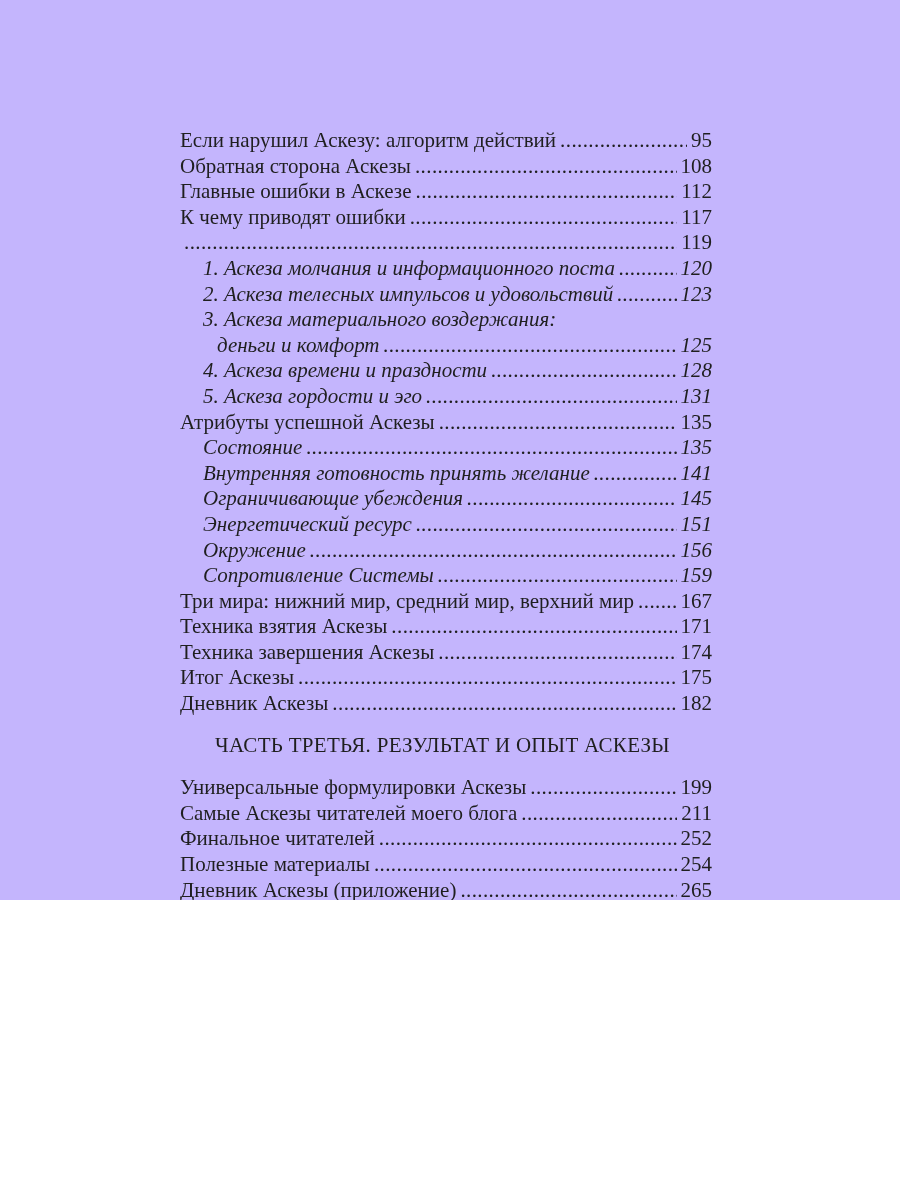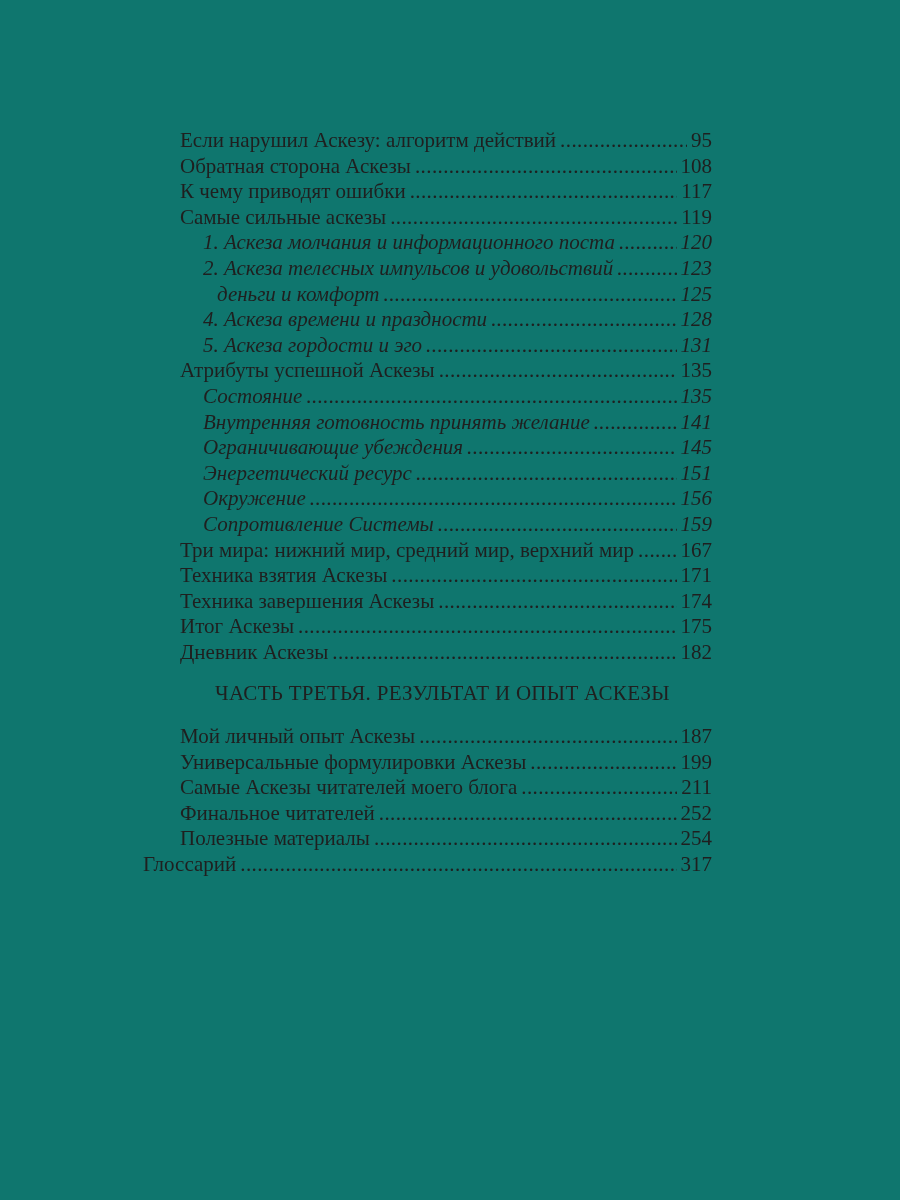"Если нарушил Аскезу: алгоритм действий" .page { background: #0f766e -> #c4b5fd; height: 1200px -> 900px }
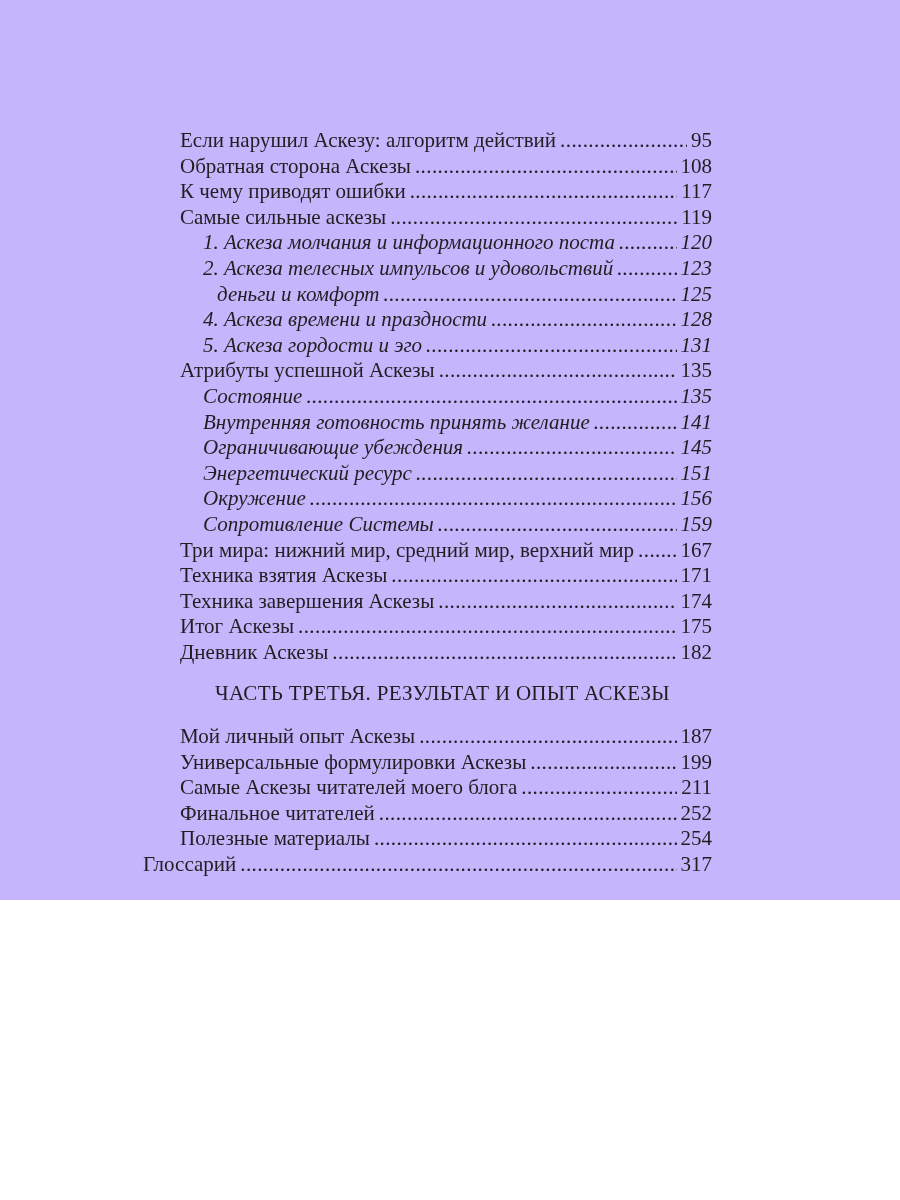"Главные ошибки в Аскезе" div.row { html: none -> <div> <span>Главные ошибки в Аскезе</span> <span></span> <span>112</span> </div> }
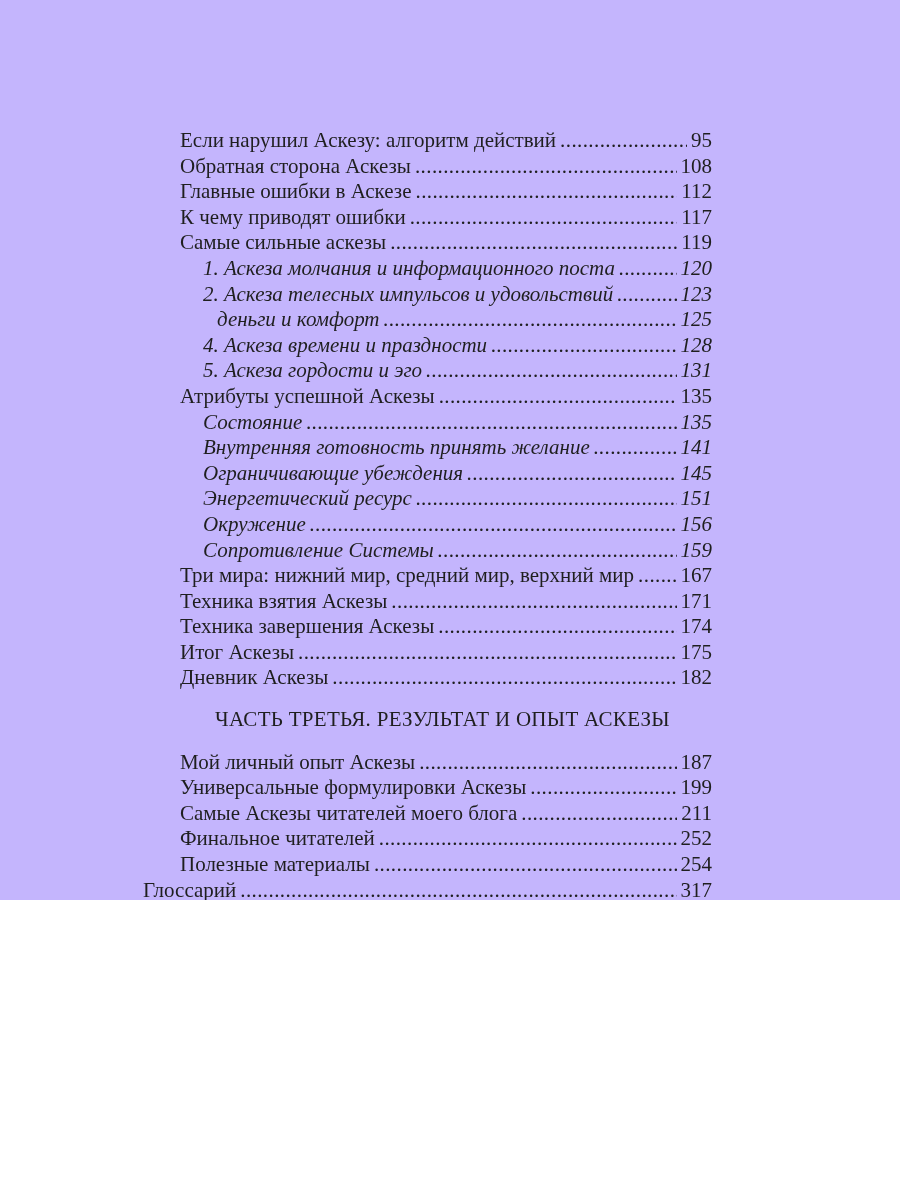"Самые сильные аскезы" span.label { html: <span>Самые сильные аскезы</span> -> none }
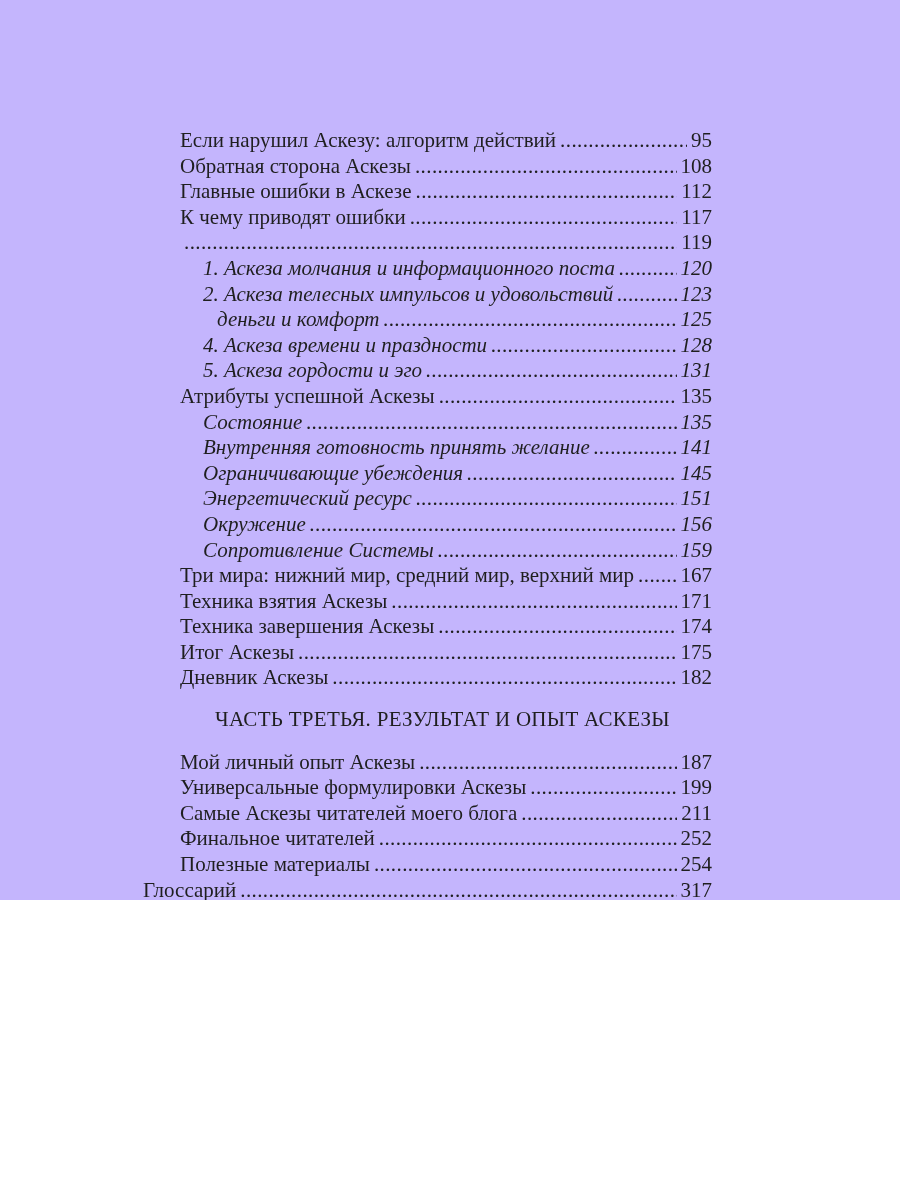"3. Аскеза материального воздержания:" div.row { html: none -> <div> <span>3. Аскеза материального воздержания:</span> </div> }
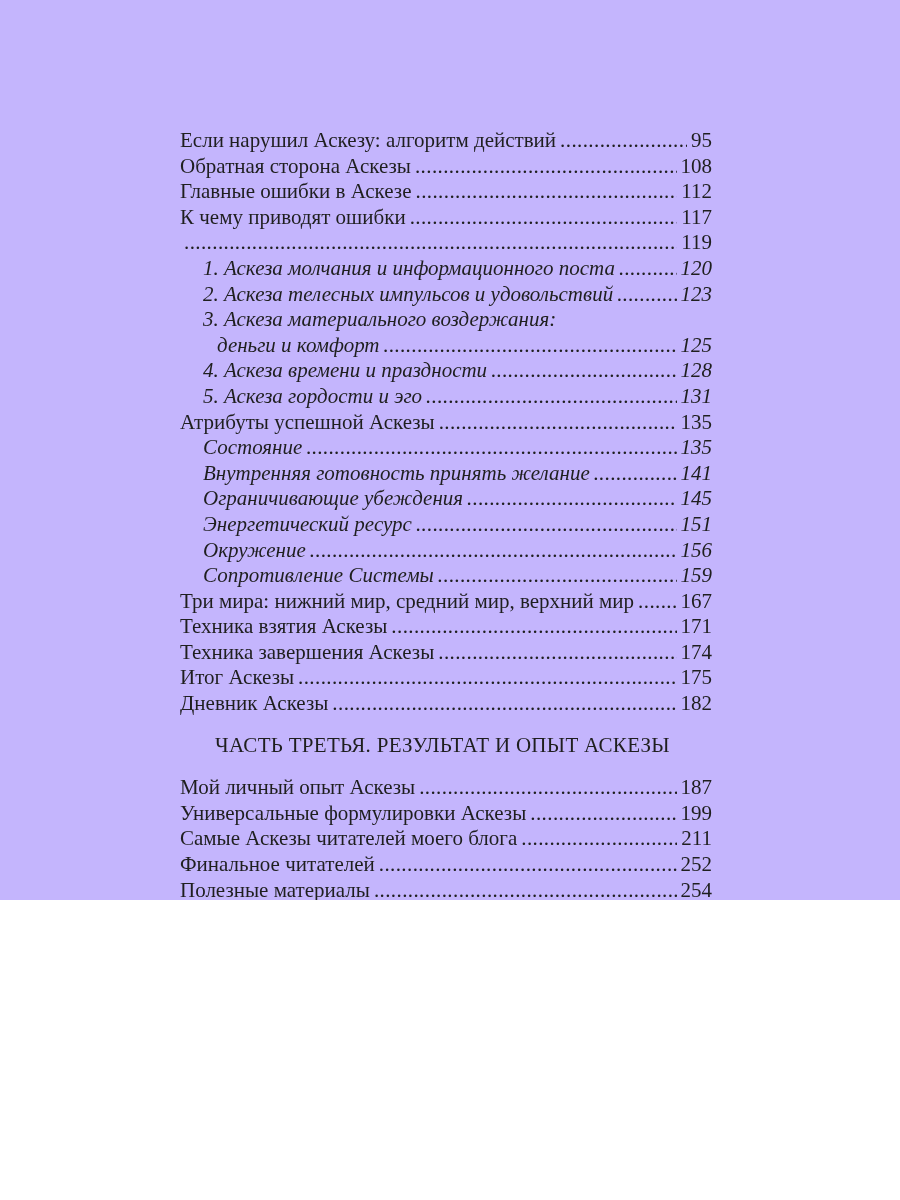"Мой личный опыт Аскезы" div.row { html: <div> <span>Мой личный опыт Аскезы</span> <span></span> <span>187</span> </div> -> none }
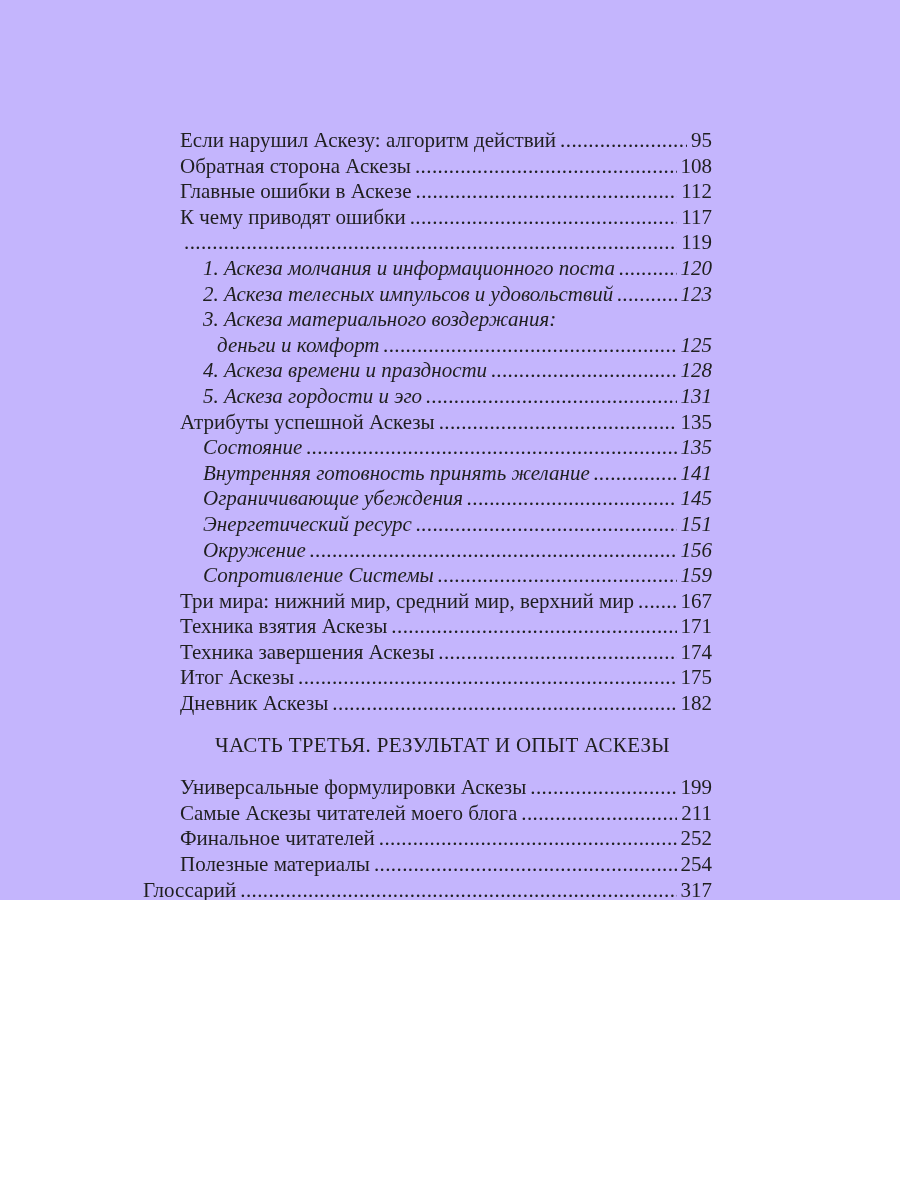"Дневник Аскезы (приложение)" div.row { html: none -> <div> <span>Дневник Аскезы (приложение)</span> <span></span> <span>265</span> </div> }
